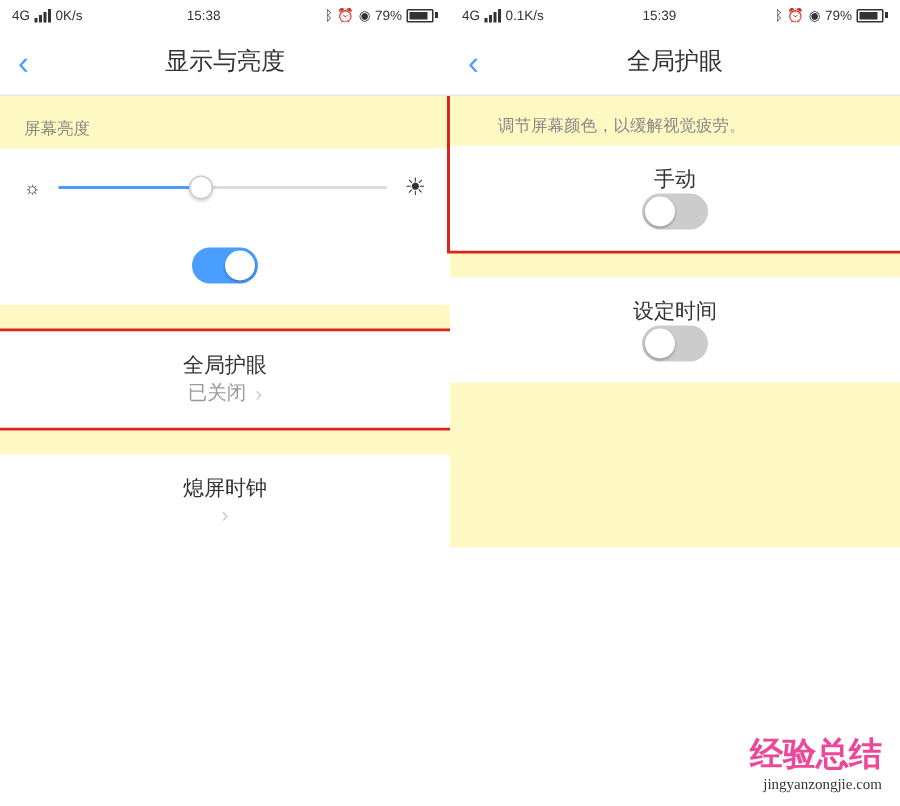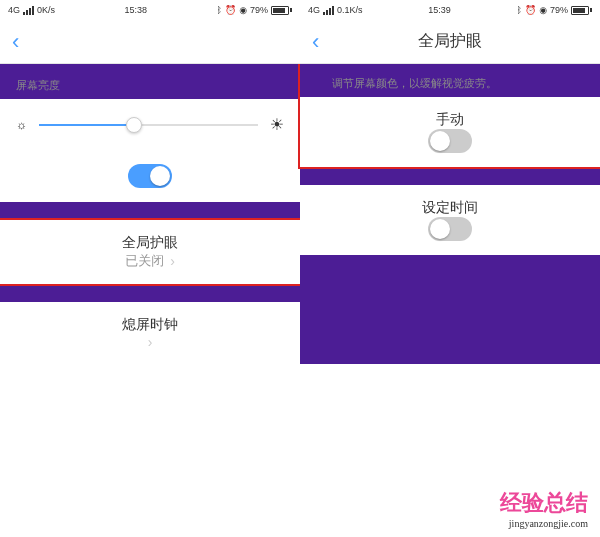"4G" .phone { background: #4c1d95 -> #fef9c3 }
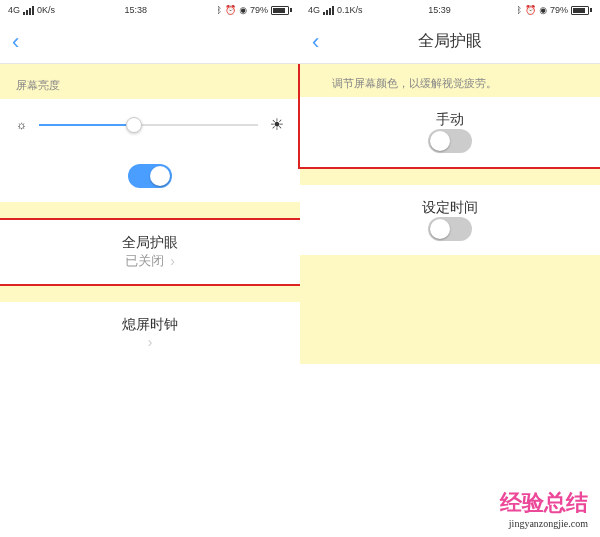"显示与亮度" span.title { html: none -> <span>显示与亮度</span> }
